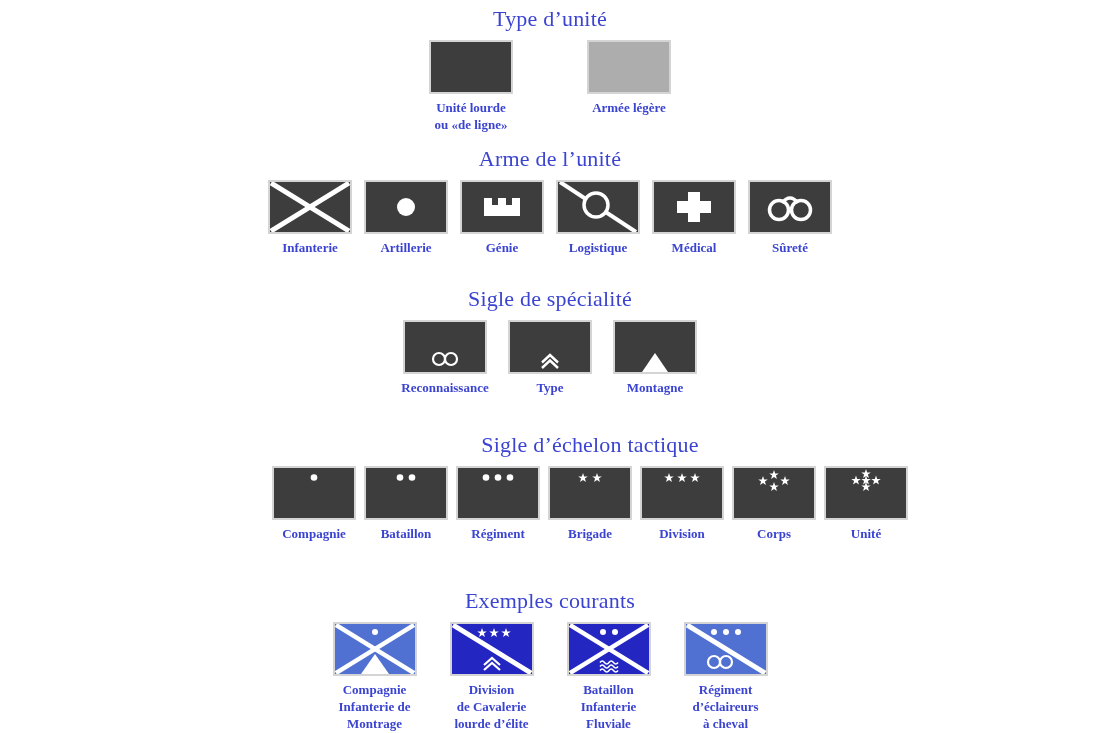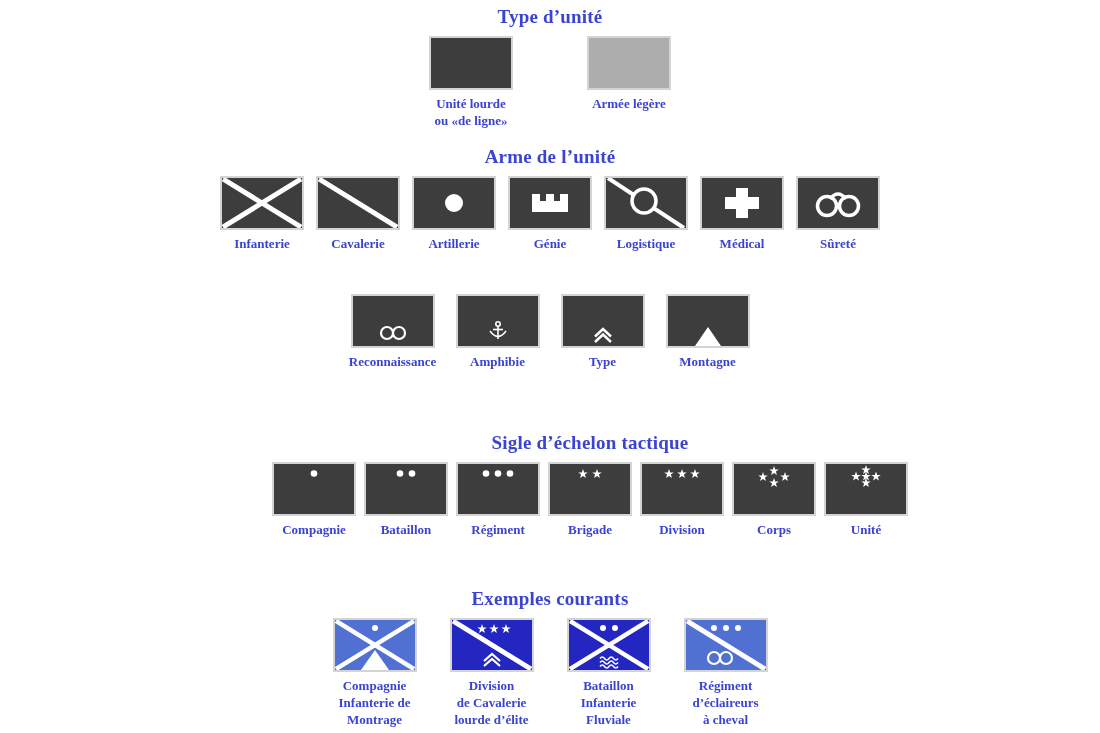"Type d’unité" .title { font-size: 19px -> 22px; font-weight: bold -> normal }
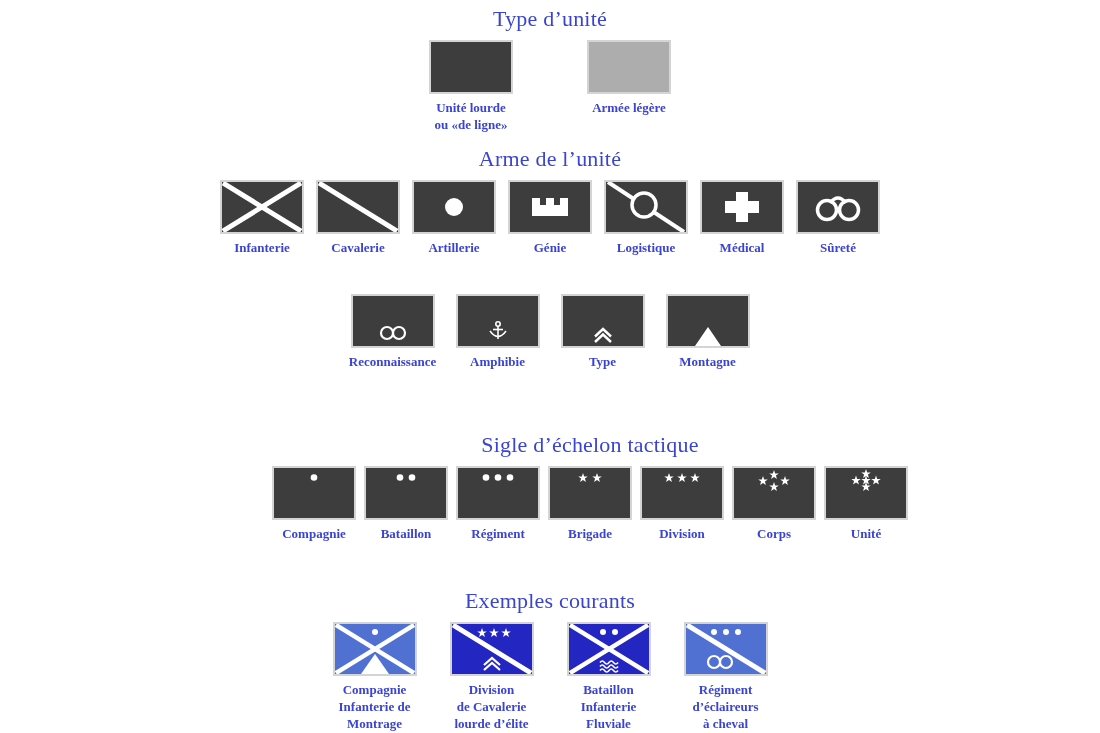"Cavalerie" div.card { html: <div> <div> <svg> <line></line> </svg> </div> <div>Cavalerie</div> </div> -> none }
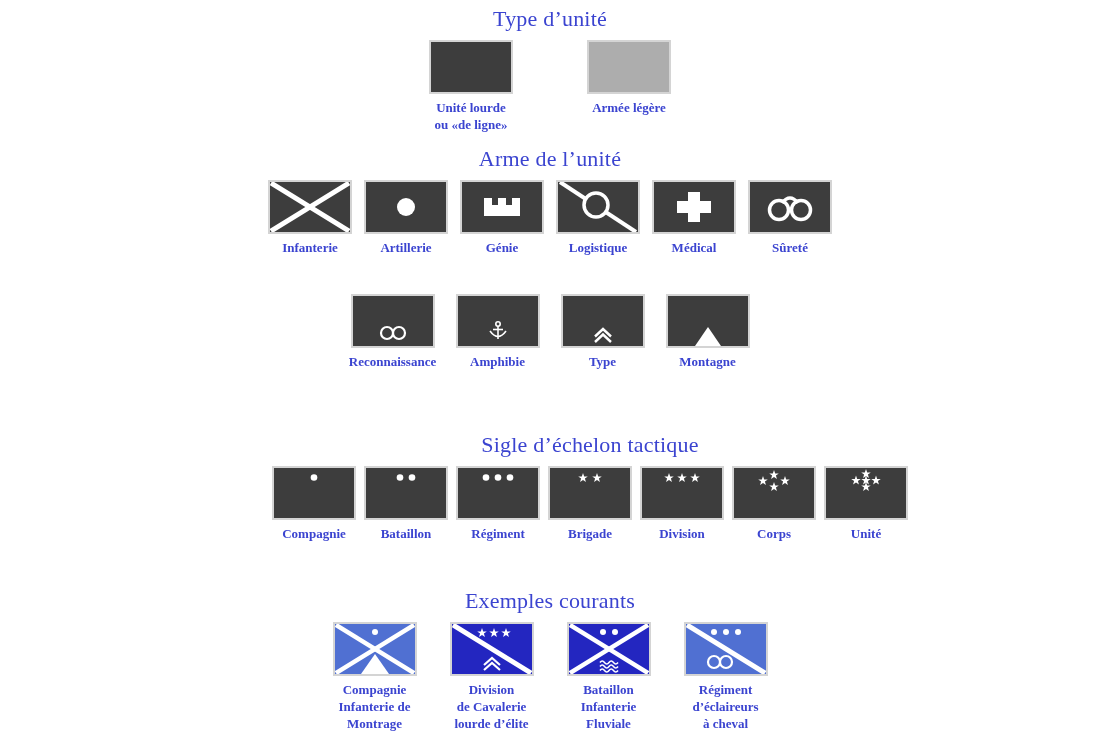"Sigle de spécialité" div.title { html: none -> <div>Sigle de spécialité</div> }
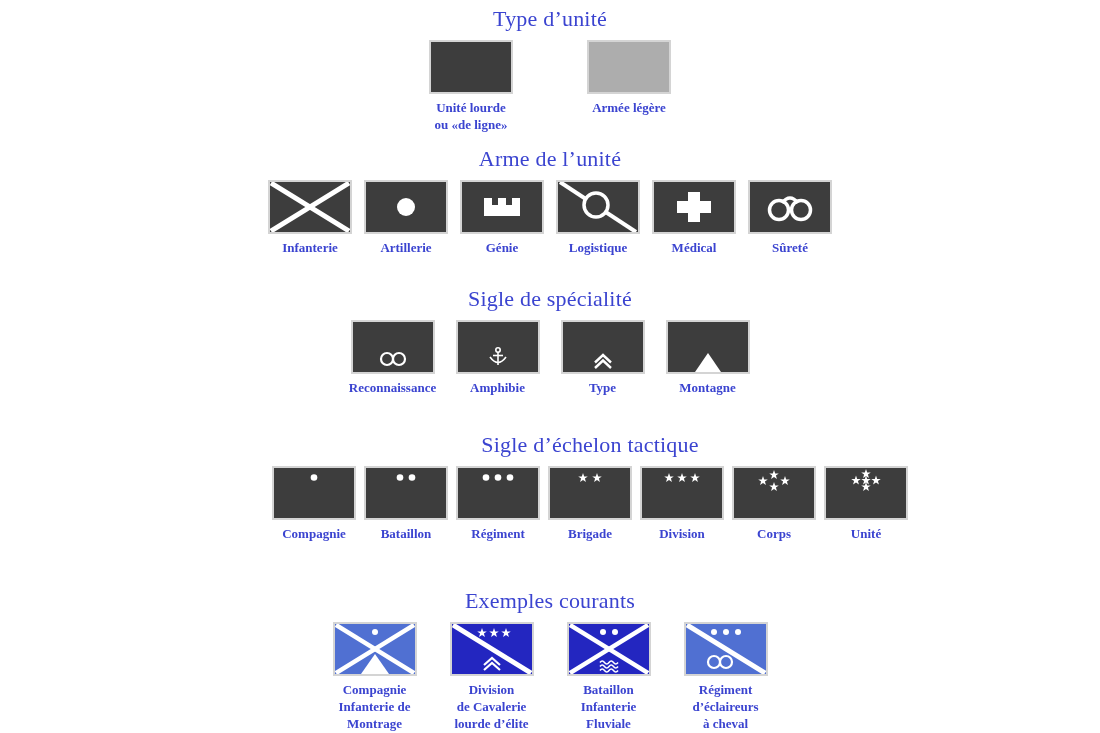"Amphibie" div.card { html: <div> <div> <svg> <circle></circle> <line></line> <line></line> <path></path> </svg> </div> <div>Amphibie</div> </div> -> none }
